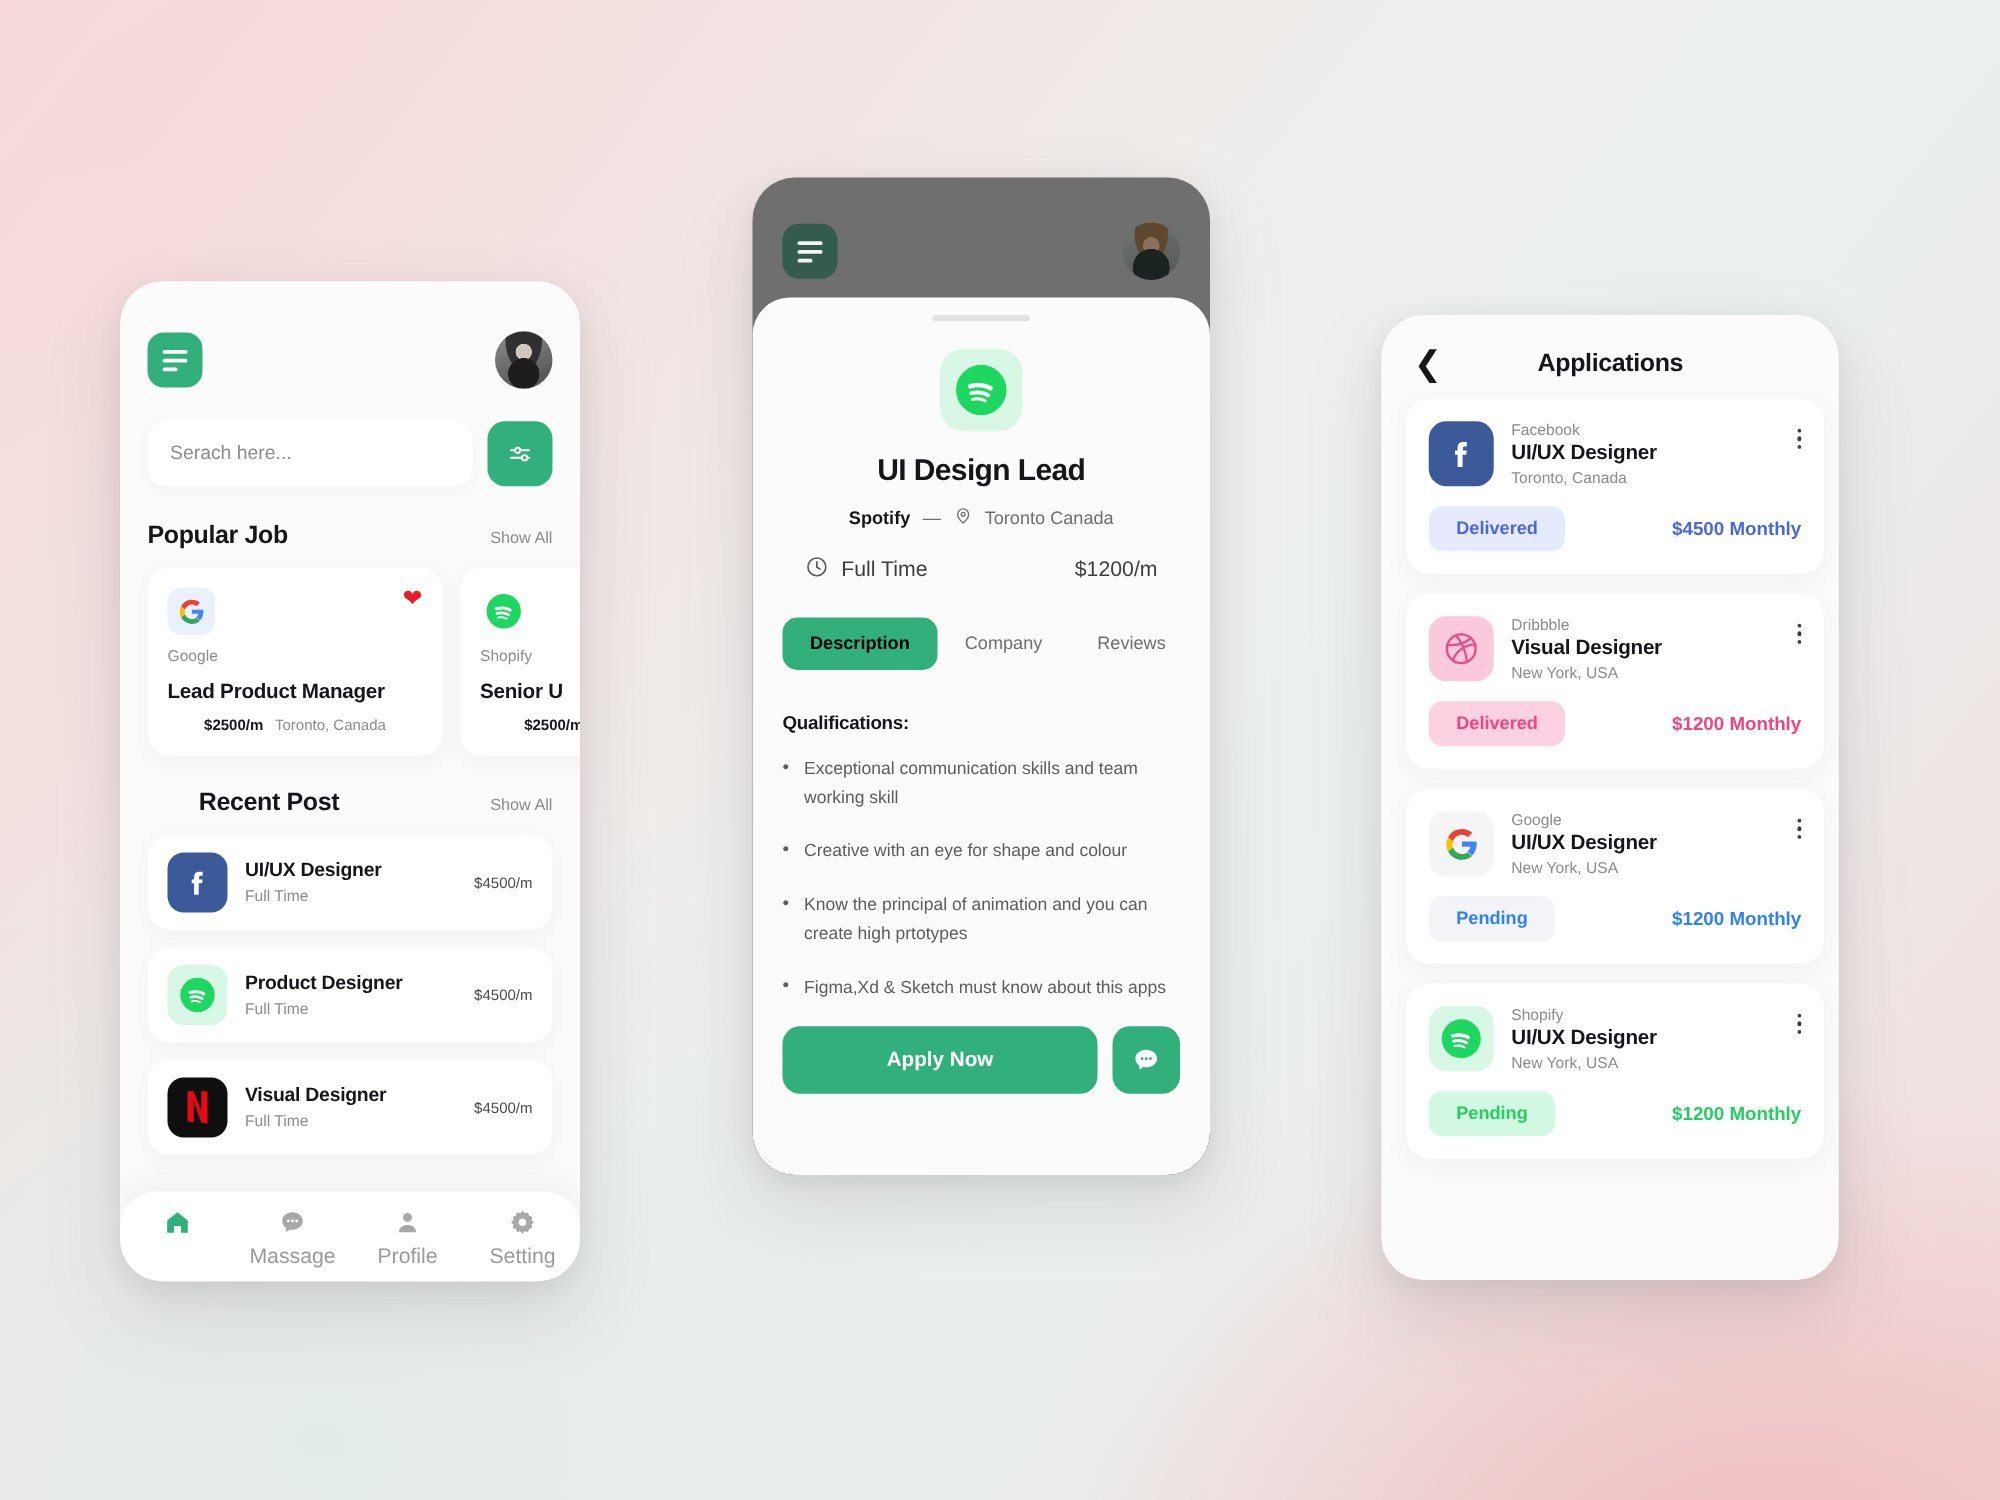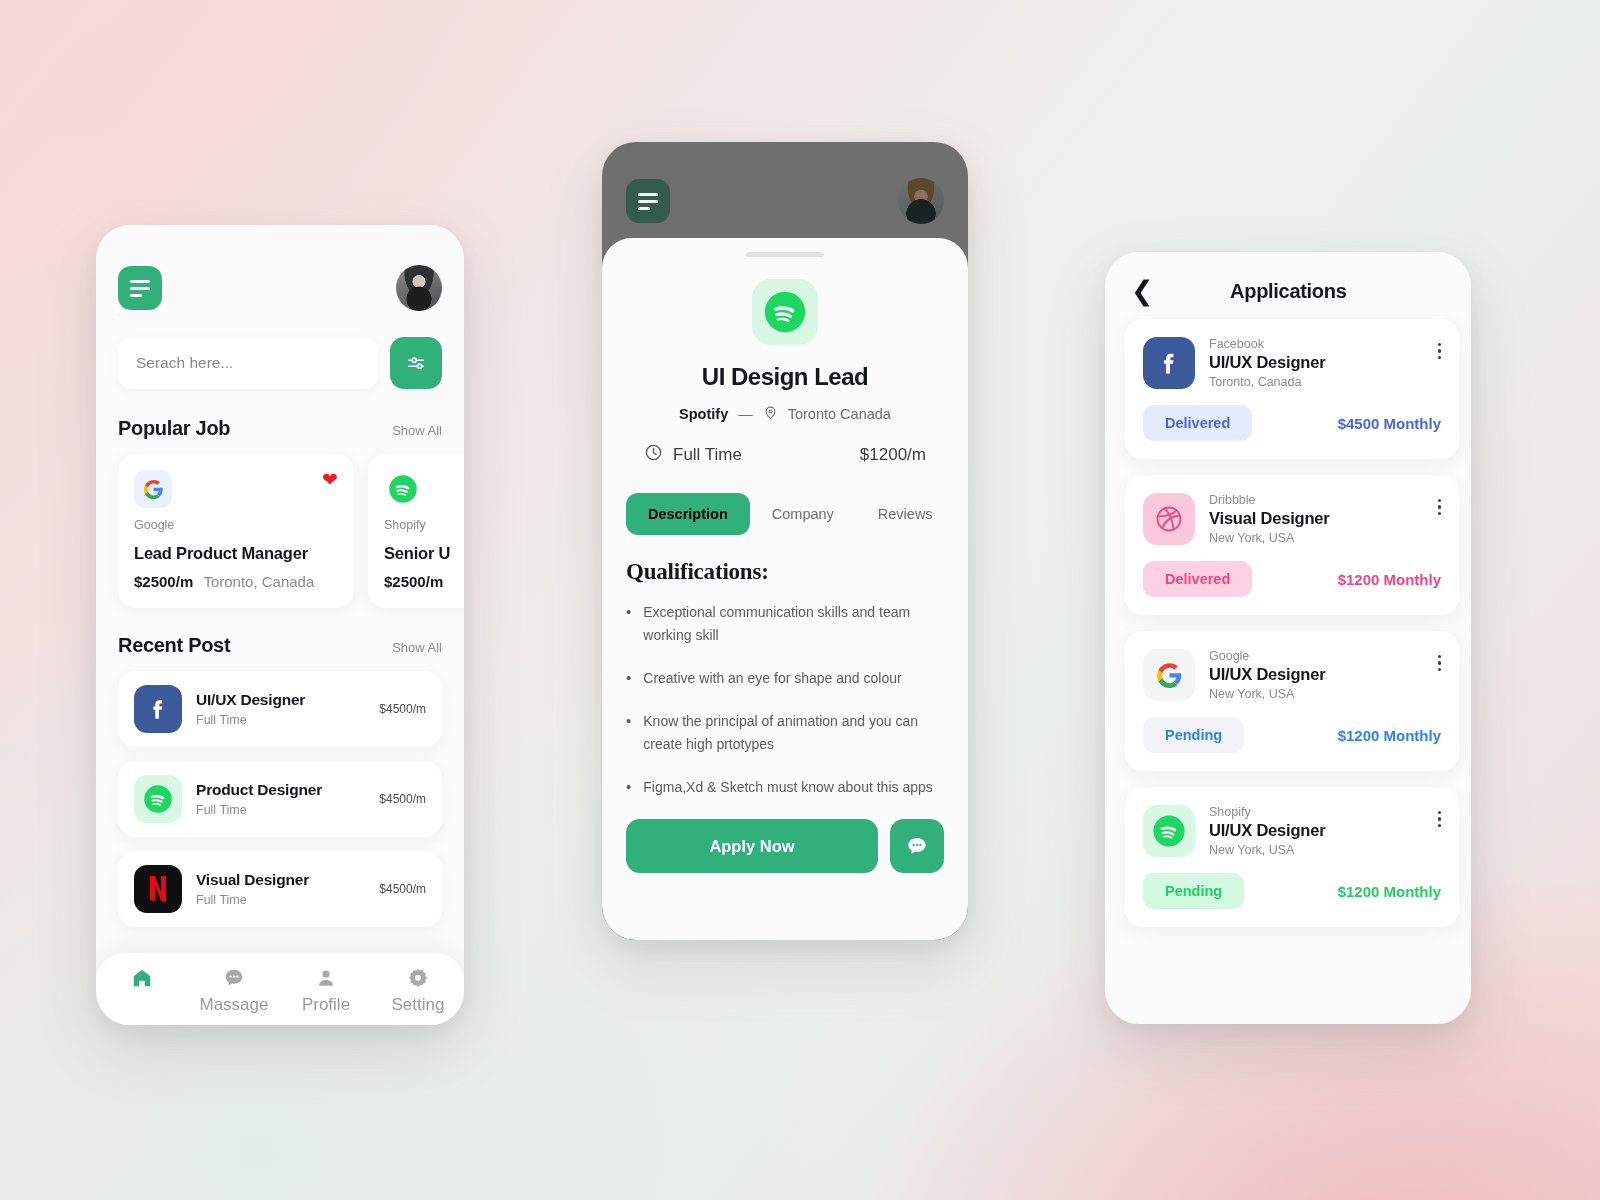"$2500/m Toronto, Canada" .job-meta { font-size: 15px -> 12px; text-align: none -> center }
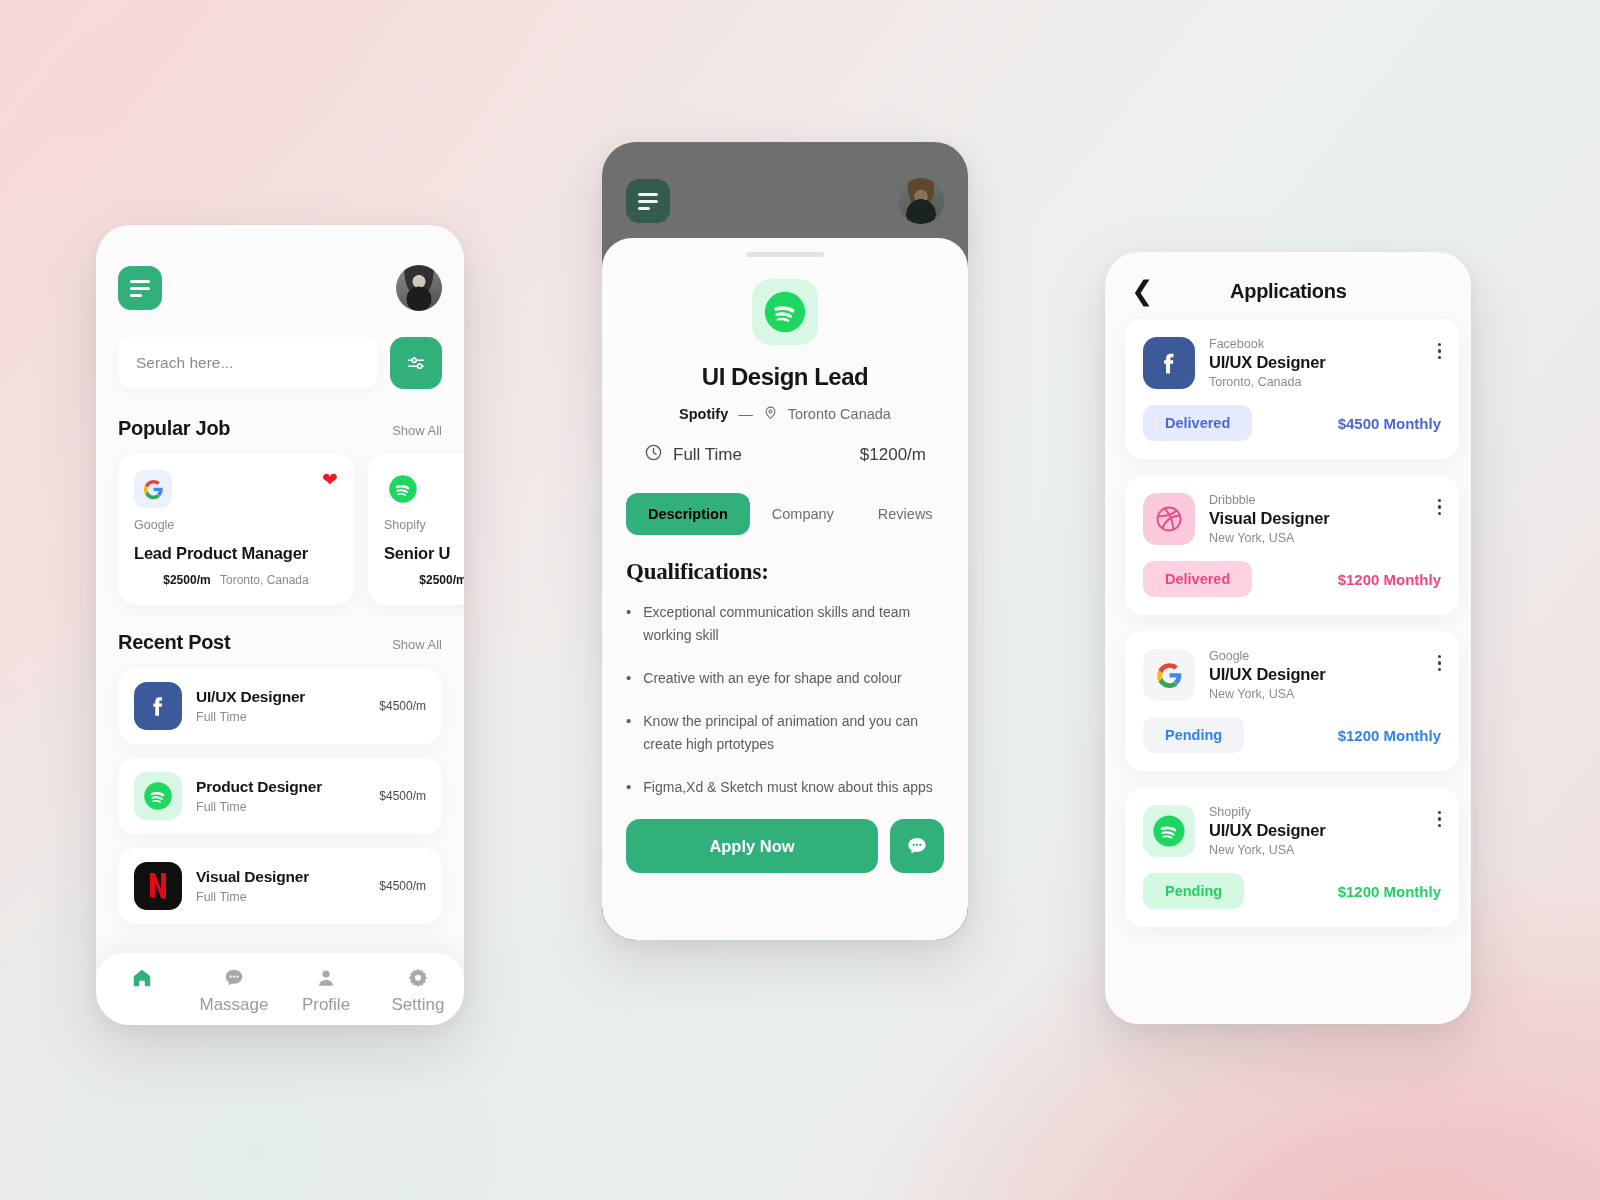"Qualifications:" .qual-title { font-family: Liberation Serif, serif -> none; font-size: 23px -> 15px; margin-top: 24px -> 34px }
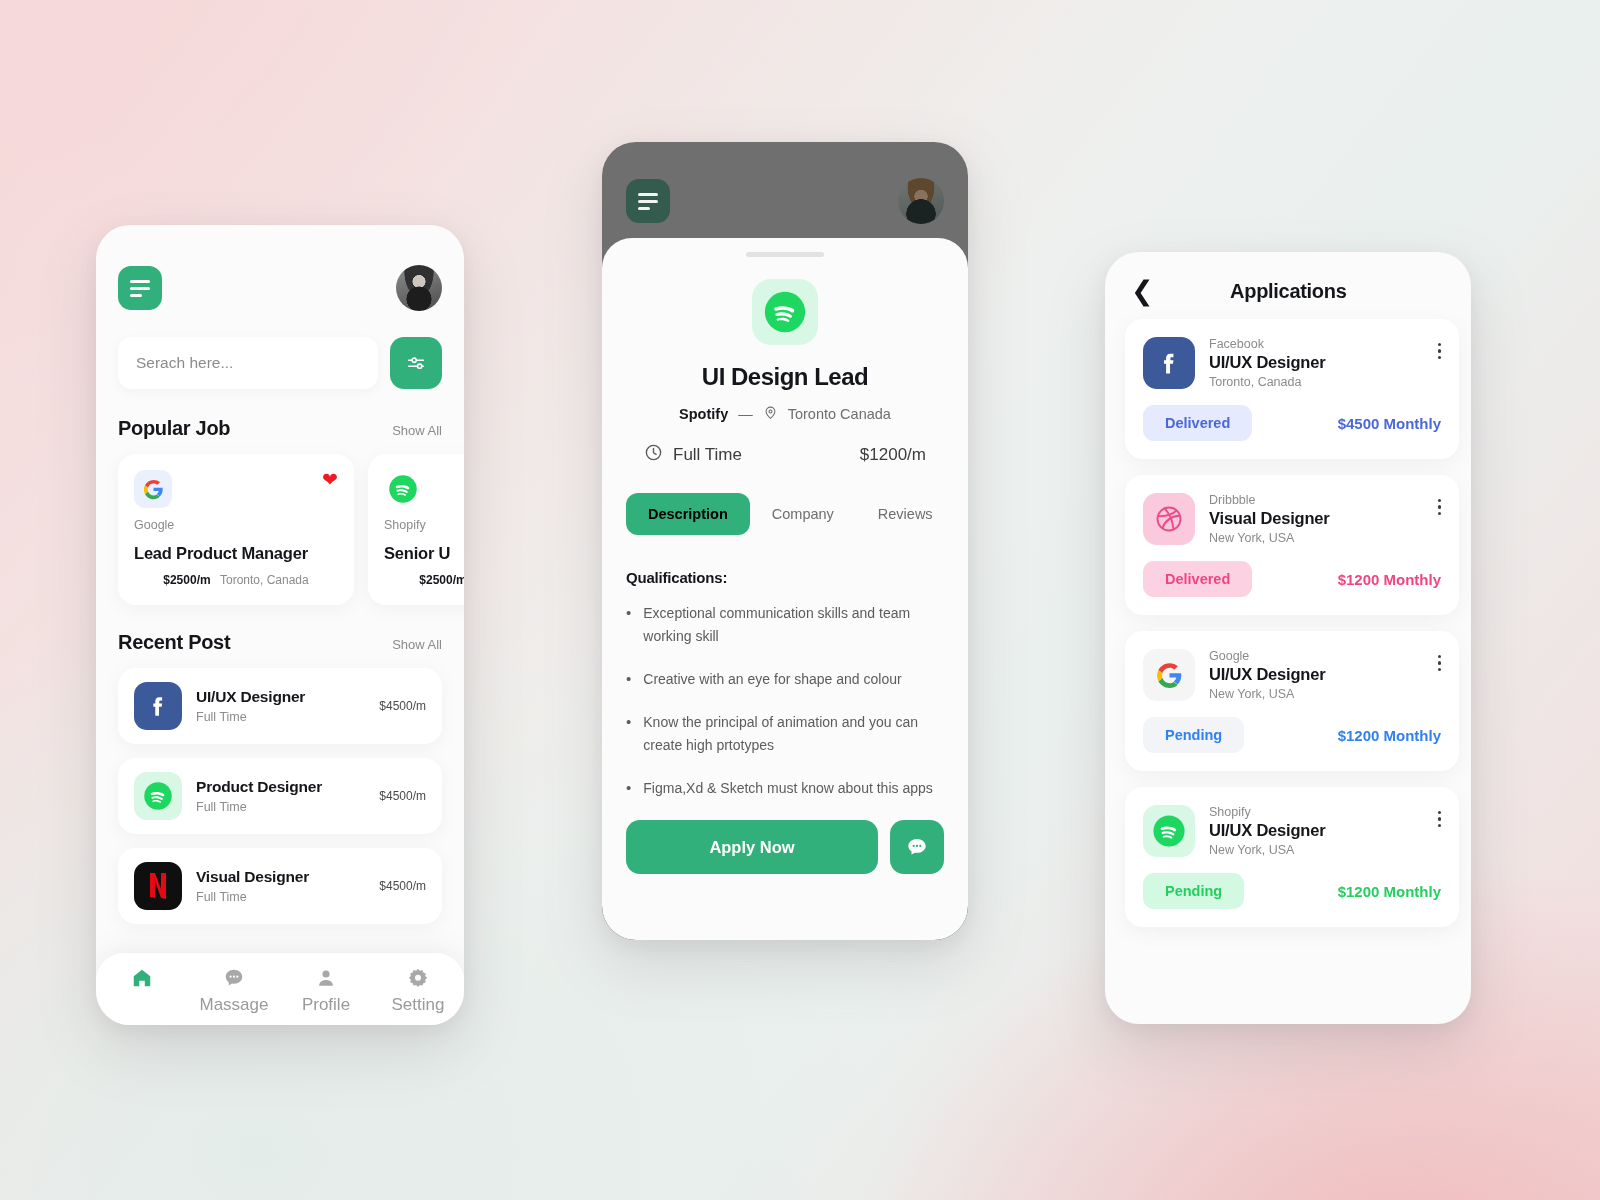"Recent Post" div.sec-head { margin-left: none -> 41px }
